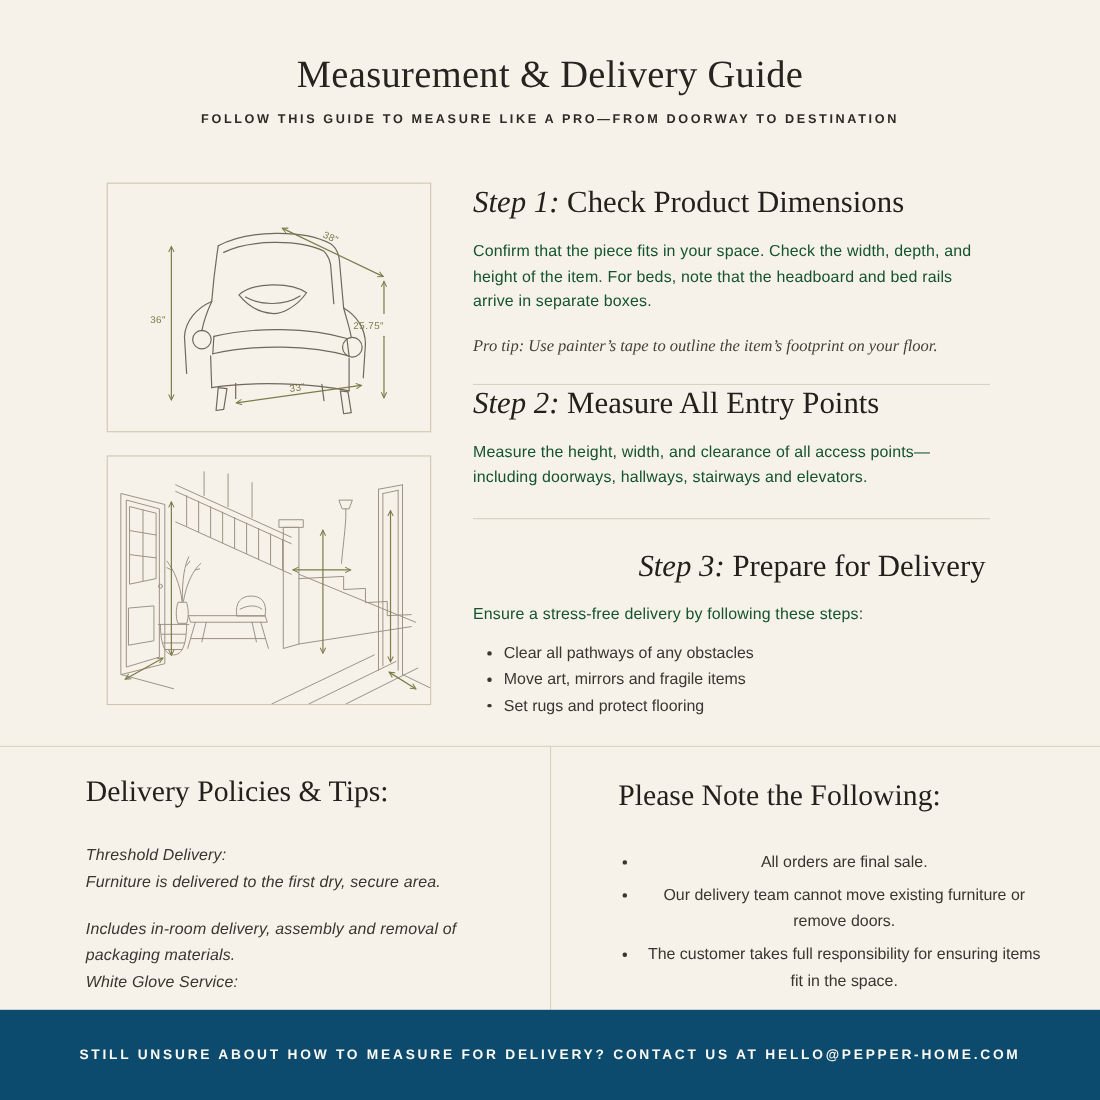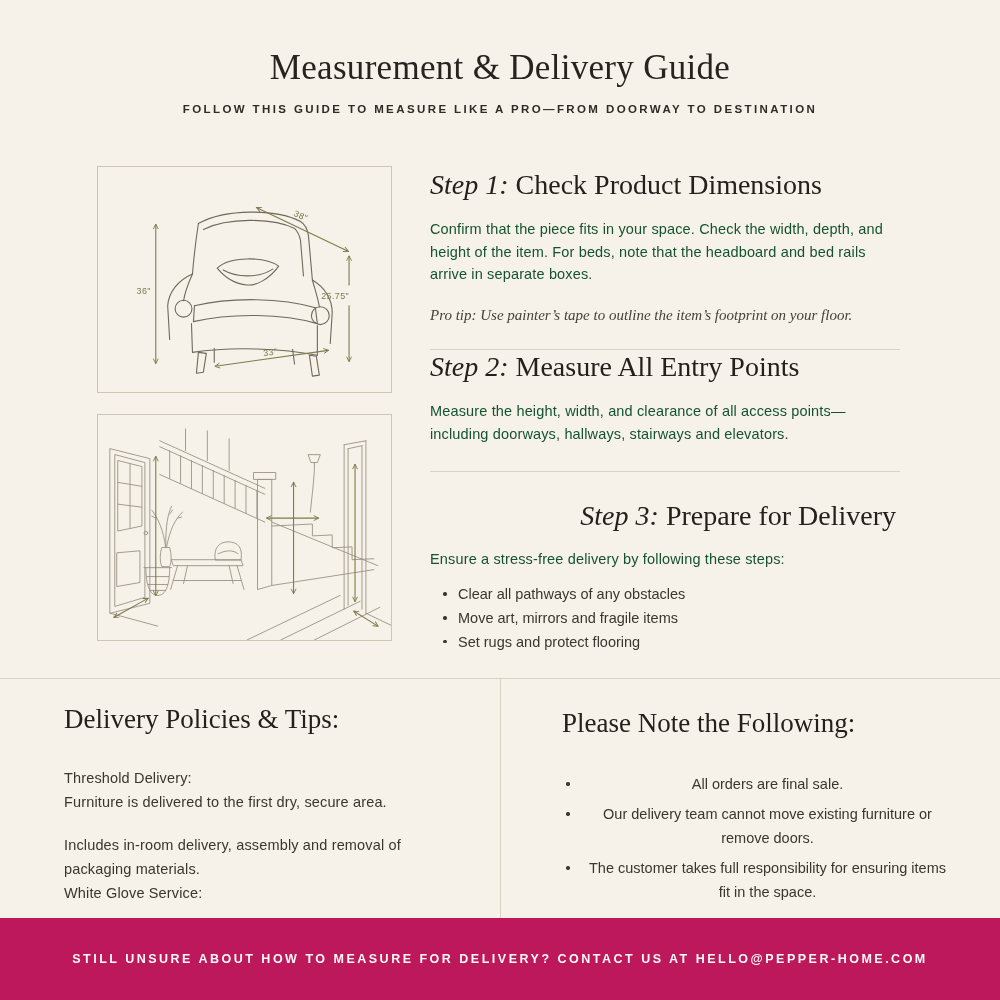"Delivery Policies & Tips:" .policies { left: 64px -> 78px }
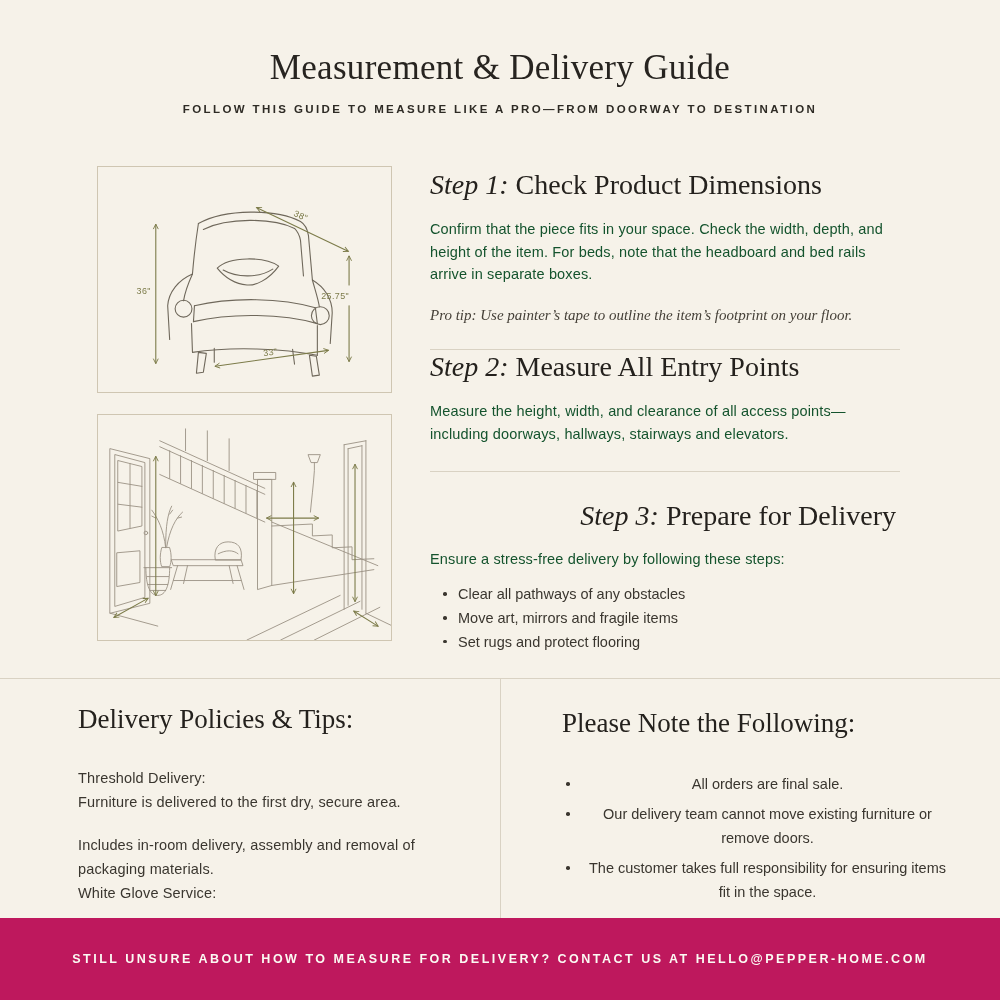"Threshold Delivery:" .policy-item { font-style: none -> italic }
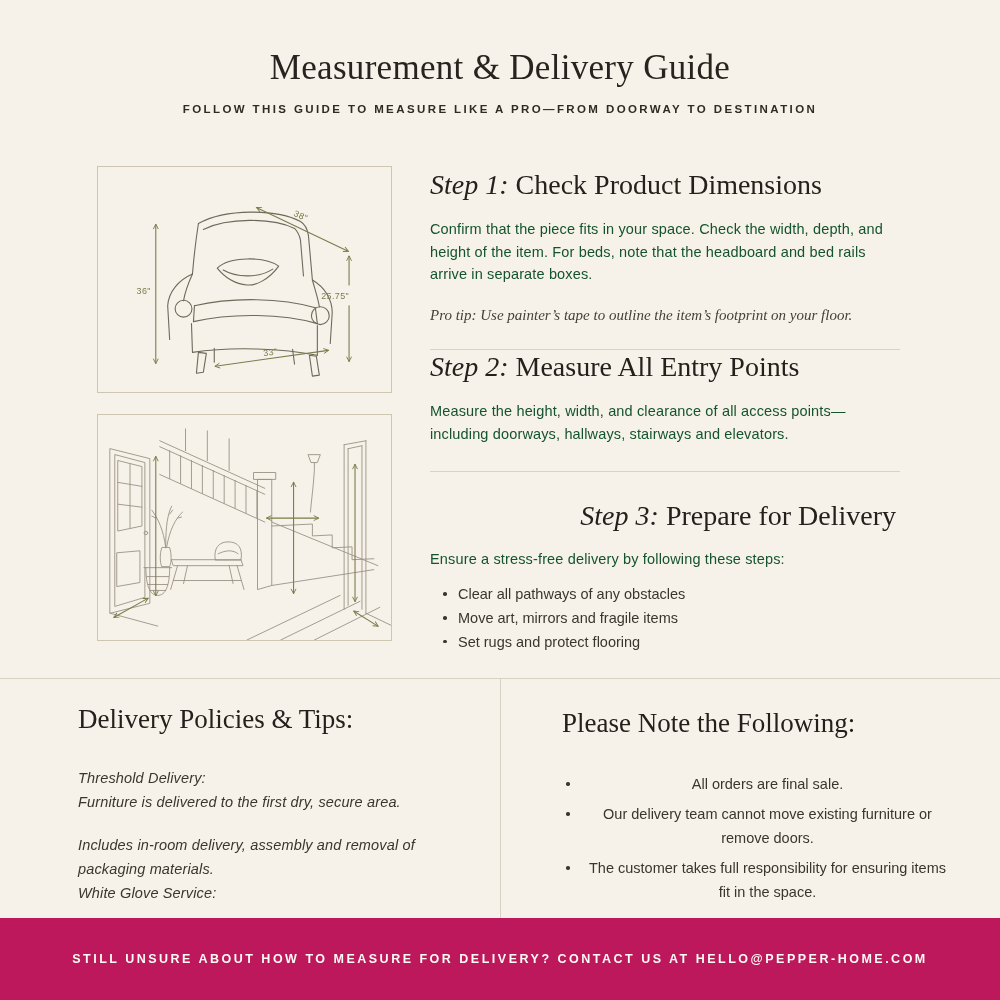"STILL UNSURE ABOUT HOW TO" .footer { background: #be185d -> #0c4a6e }
